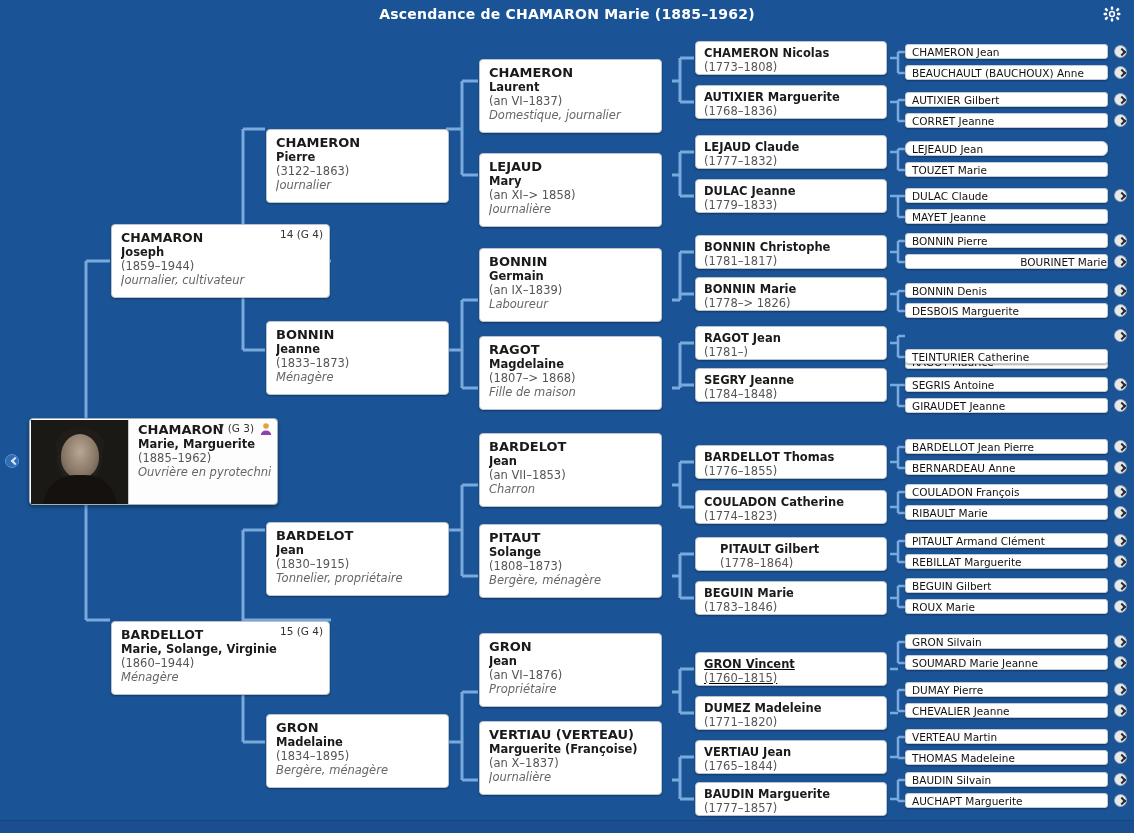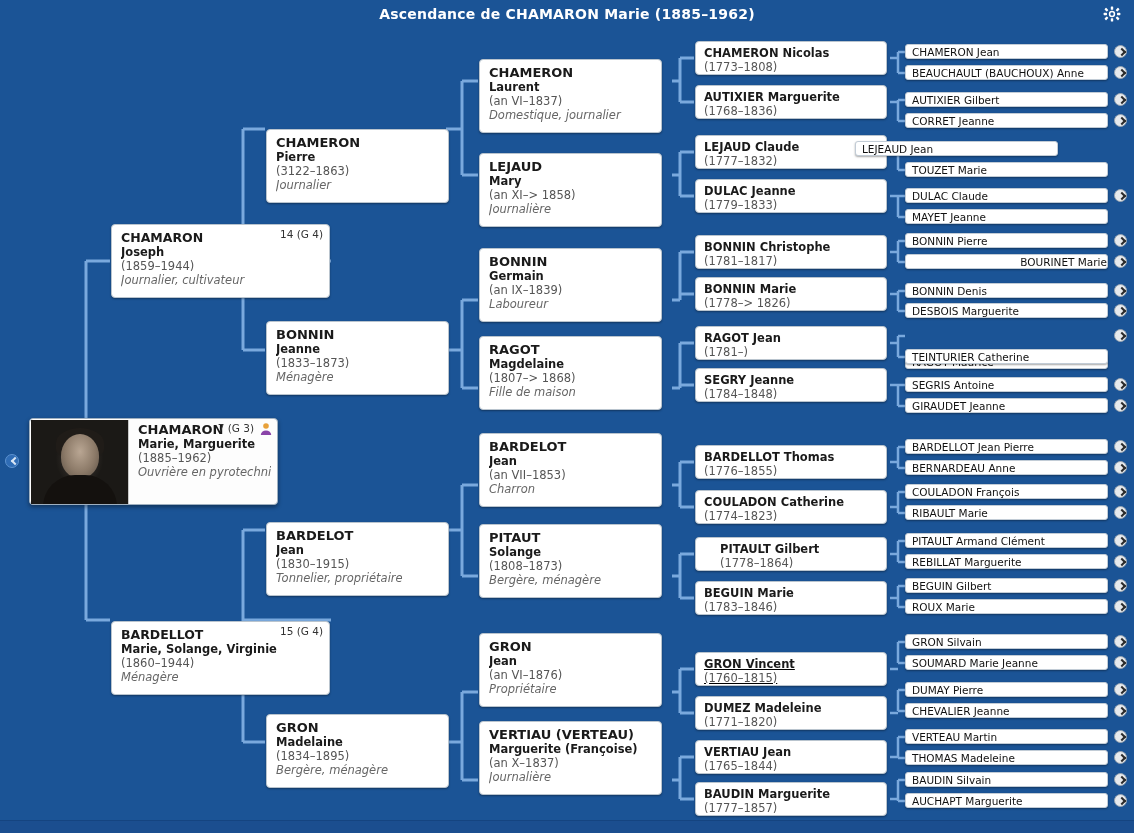"LEJEAUD Jean" div.card { border-radius: none -> 6px; left: 855px -> 905px }
